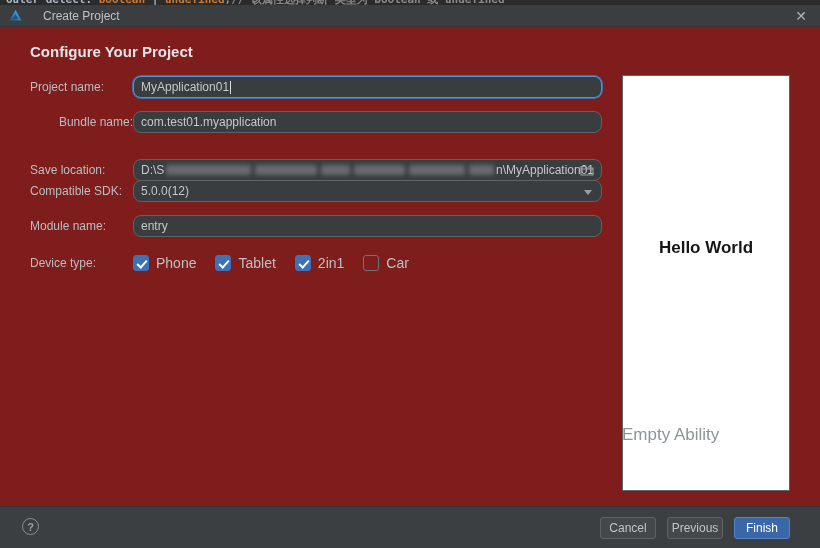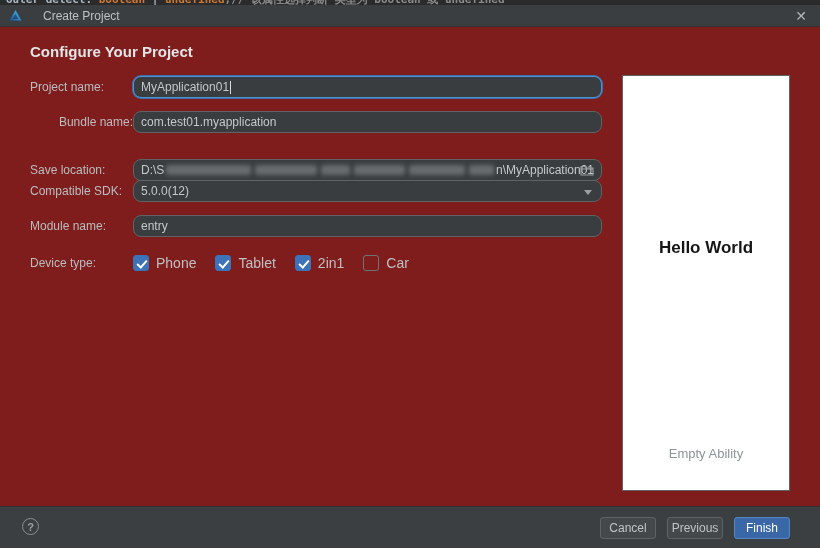"Empty Ability" .preview-caption { font-size: 13px -> 17px; text-align: center -> left; top: 419px -> 398px }
